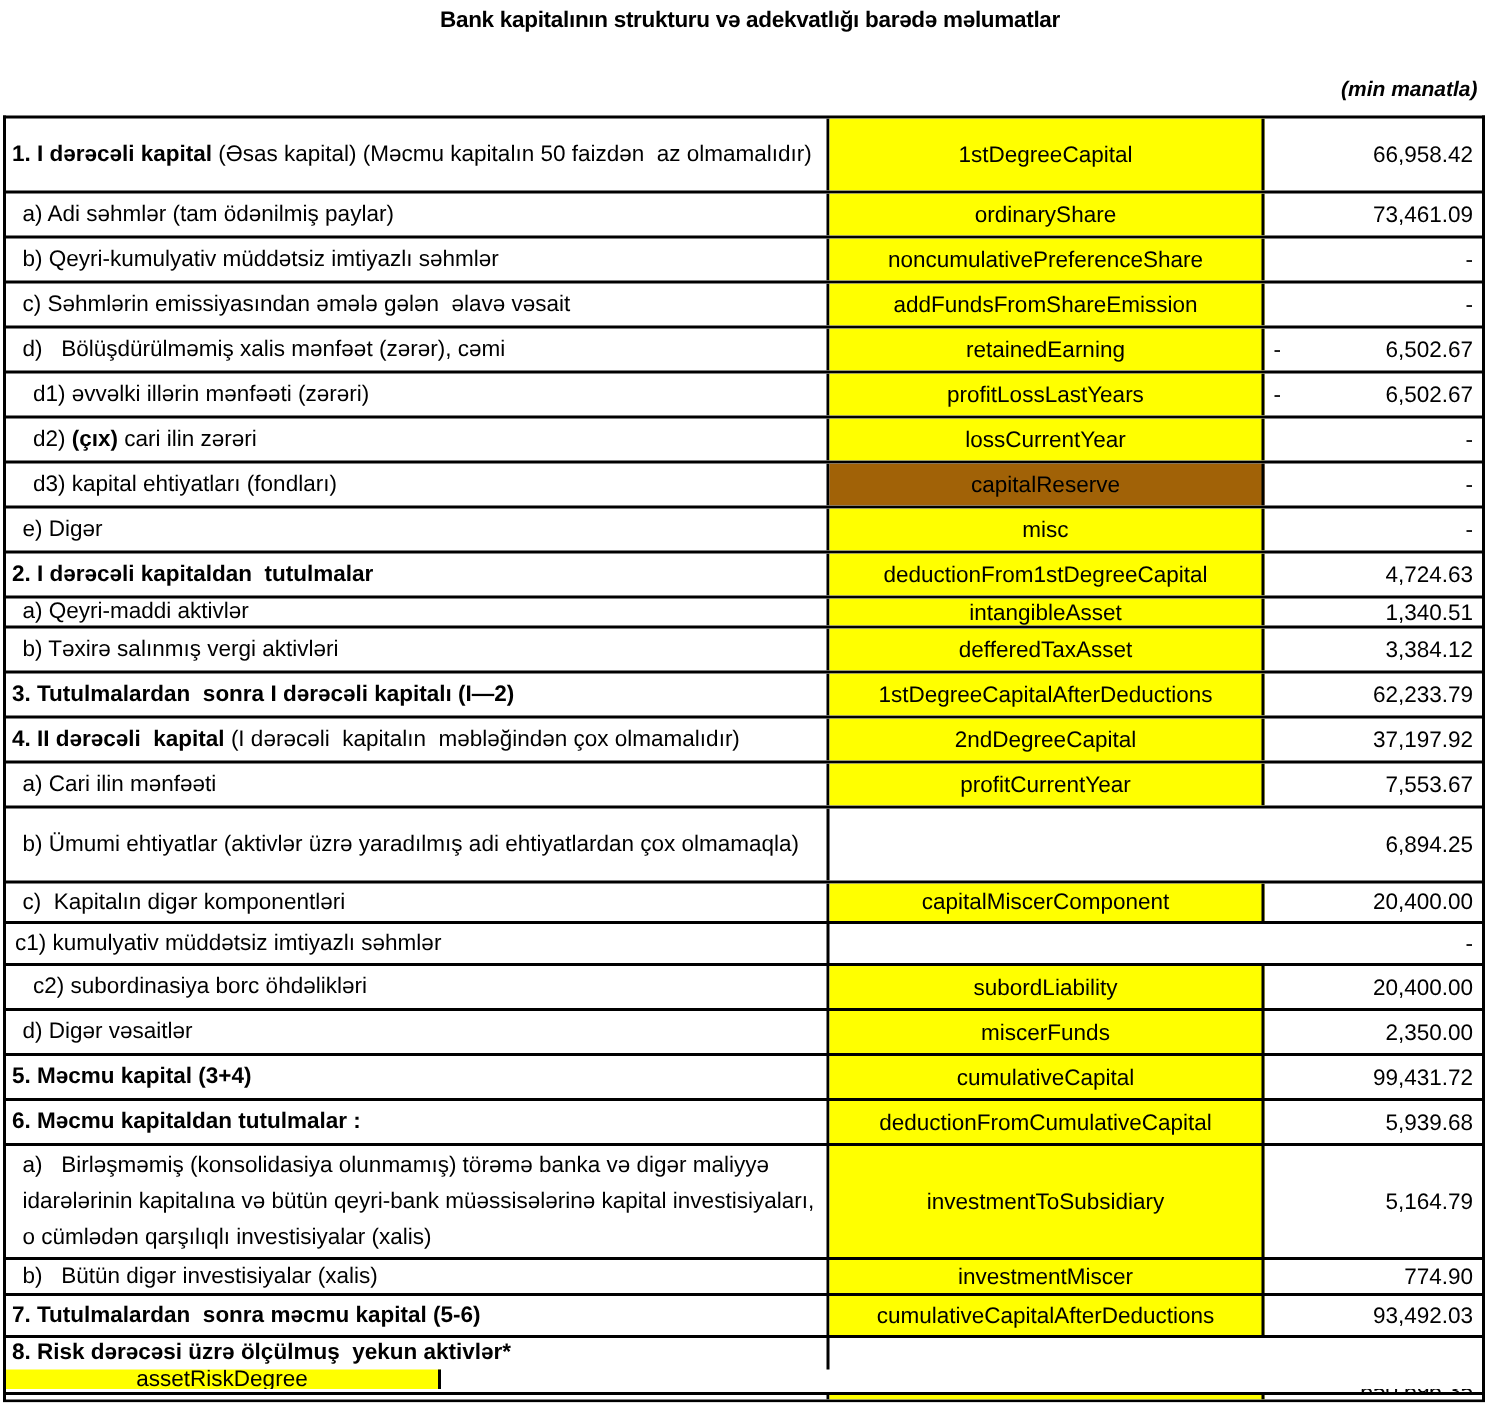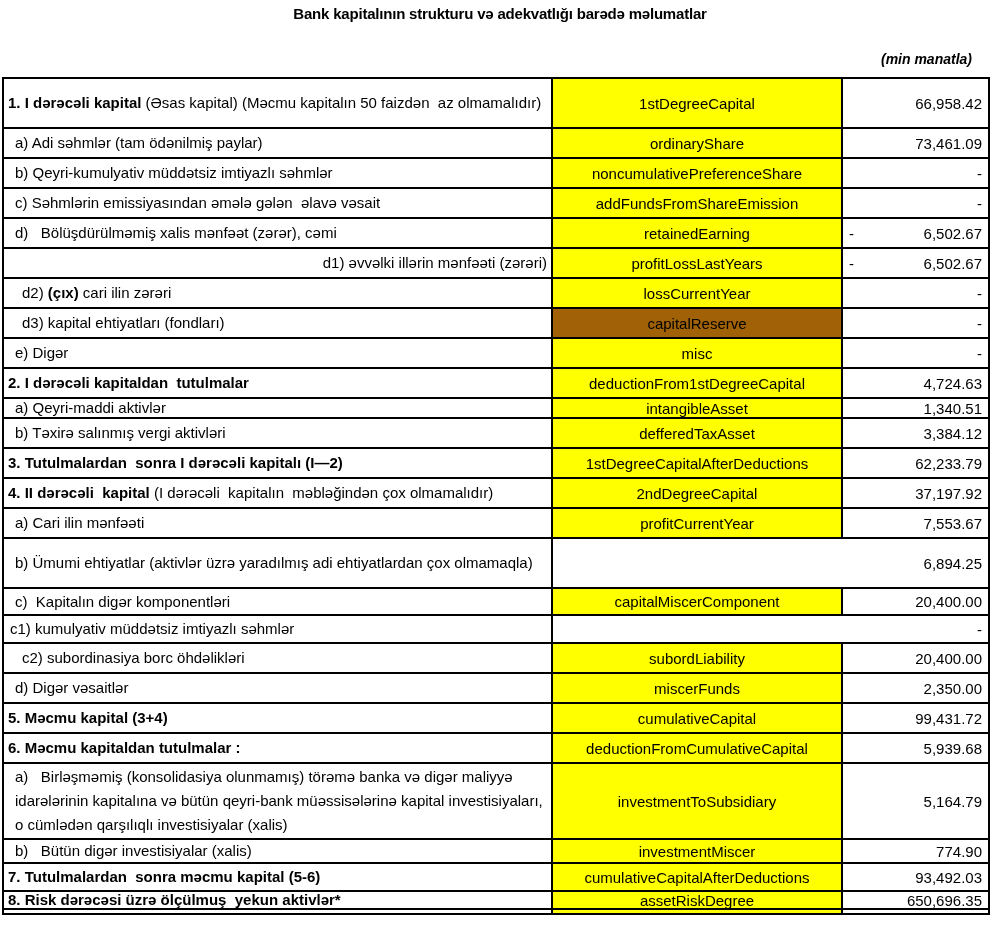"(min manatla)" .unit-note { right: 28px -> 15px }
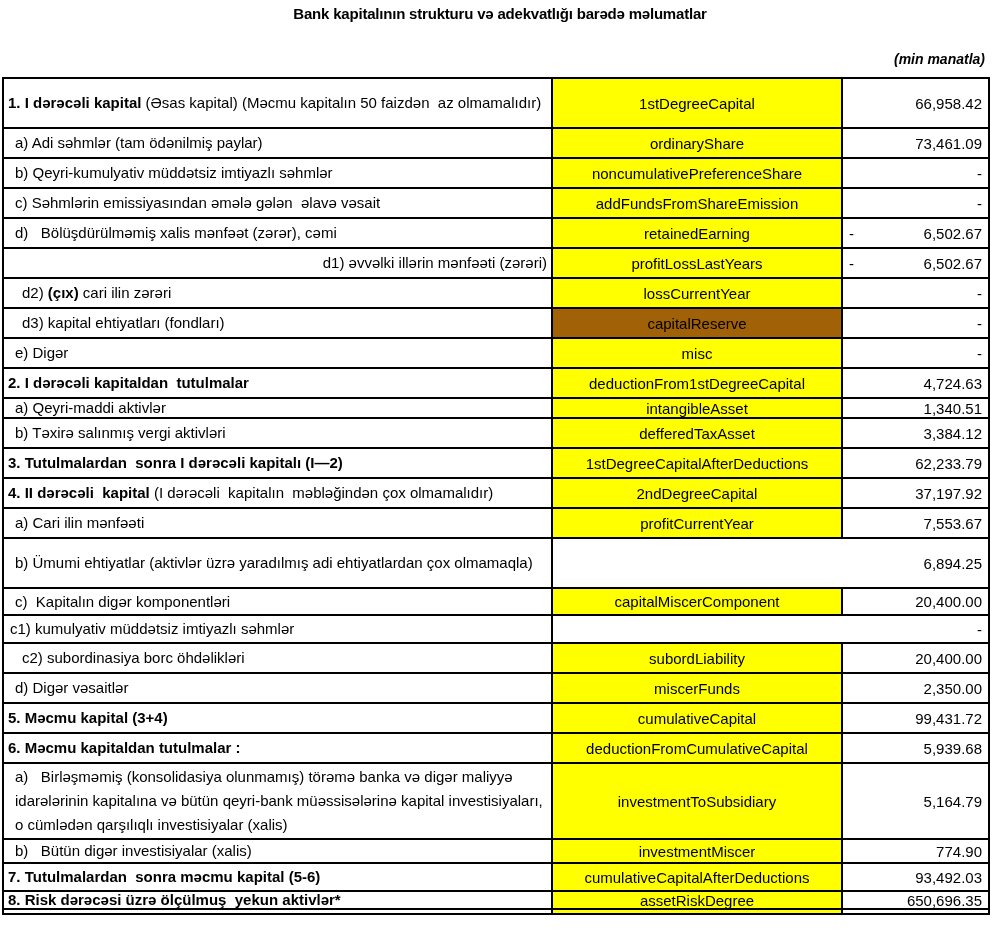"d1) əvvəlki illərin mənfəəti (zərəri)" div.cell { justify-content: flex-end -> none }
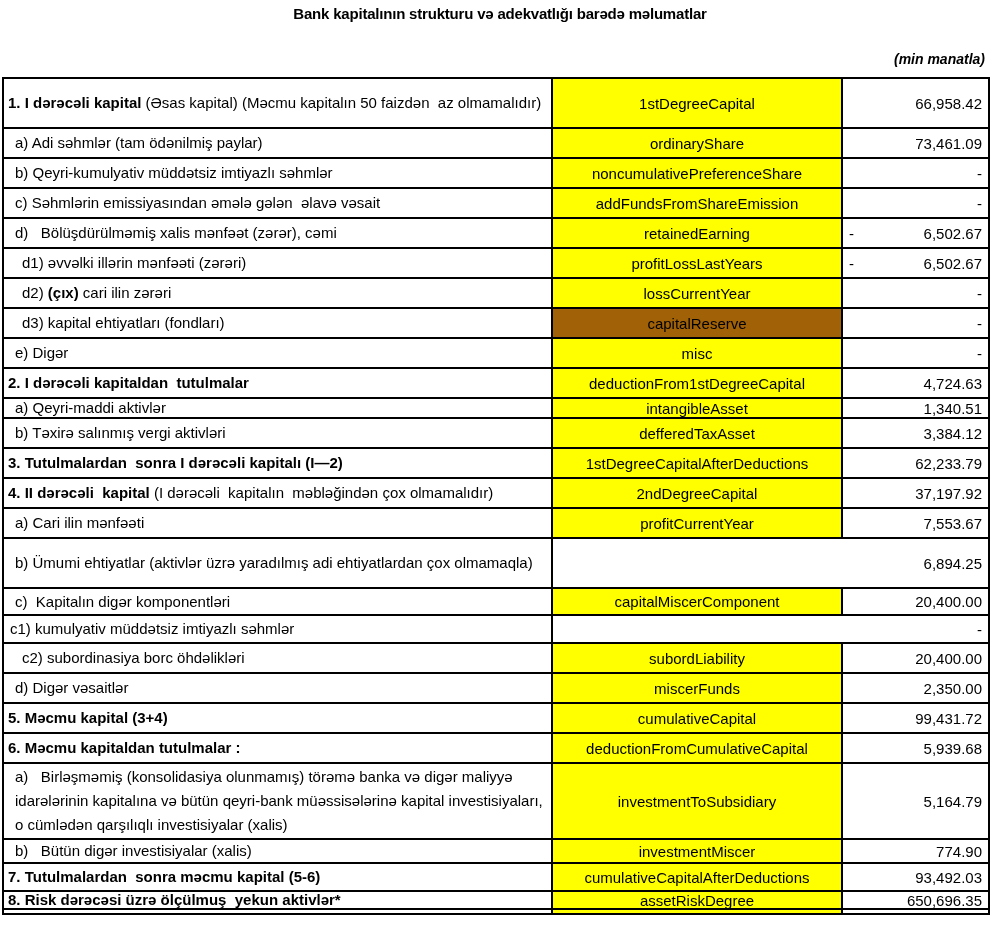"8. Risk dərəcəsi üzrə ölçülmuş" div.row { flex-direction: none -> column; height: 18px -> 38px }
